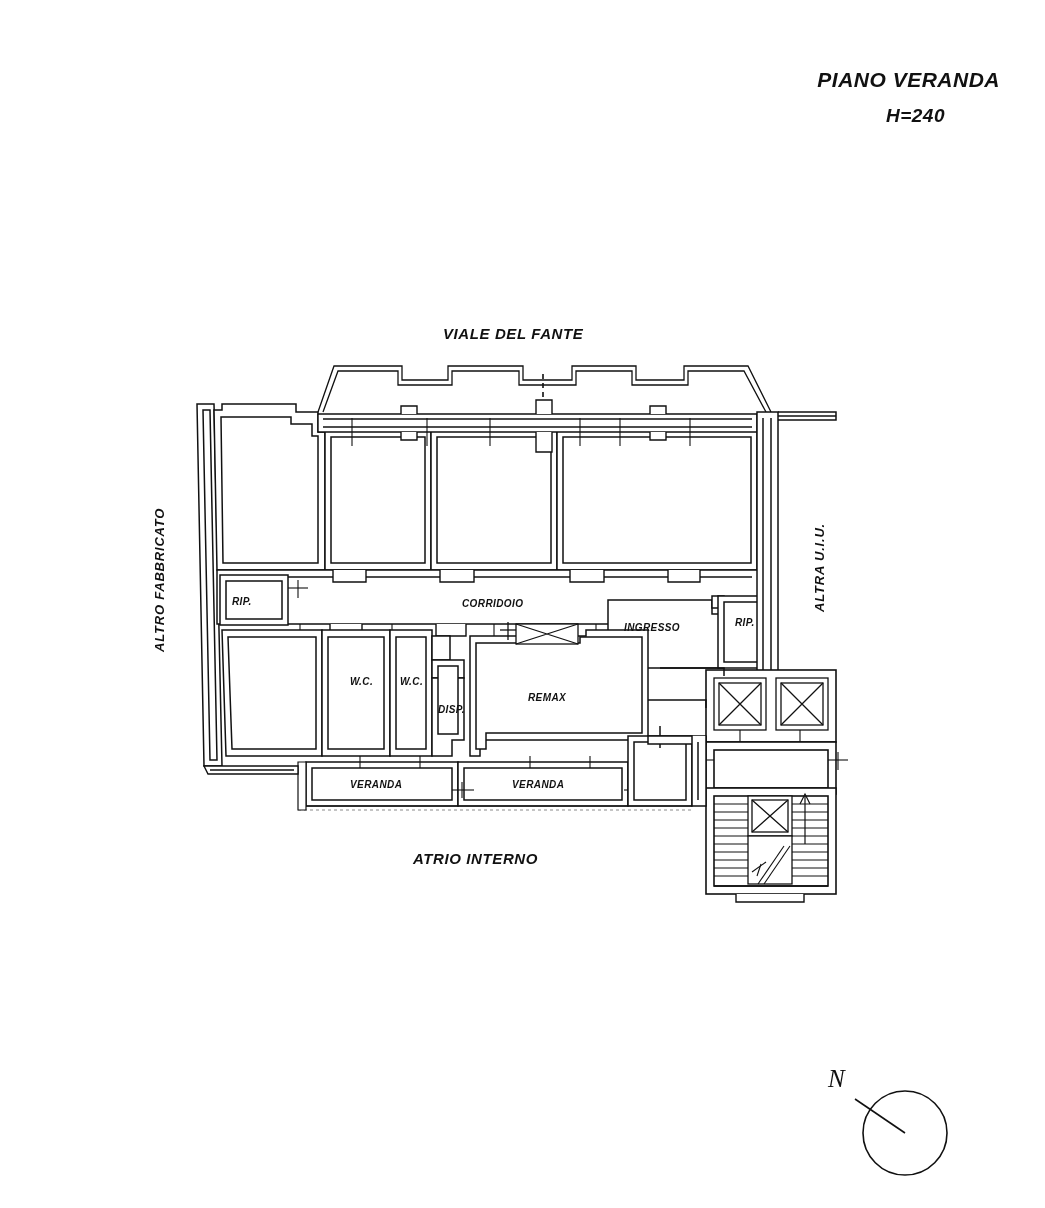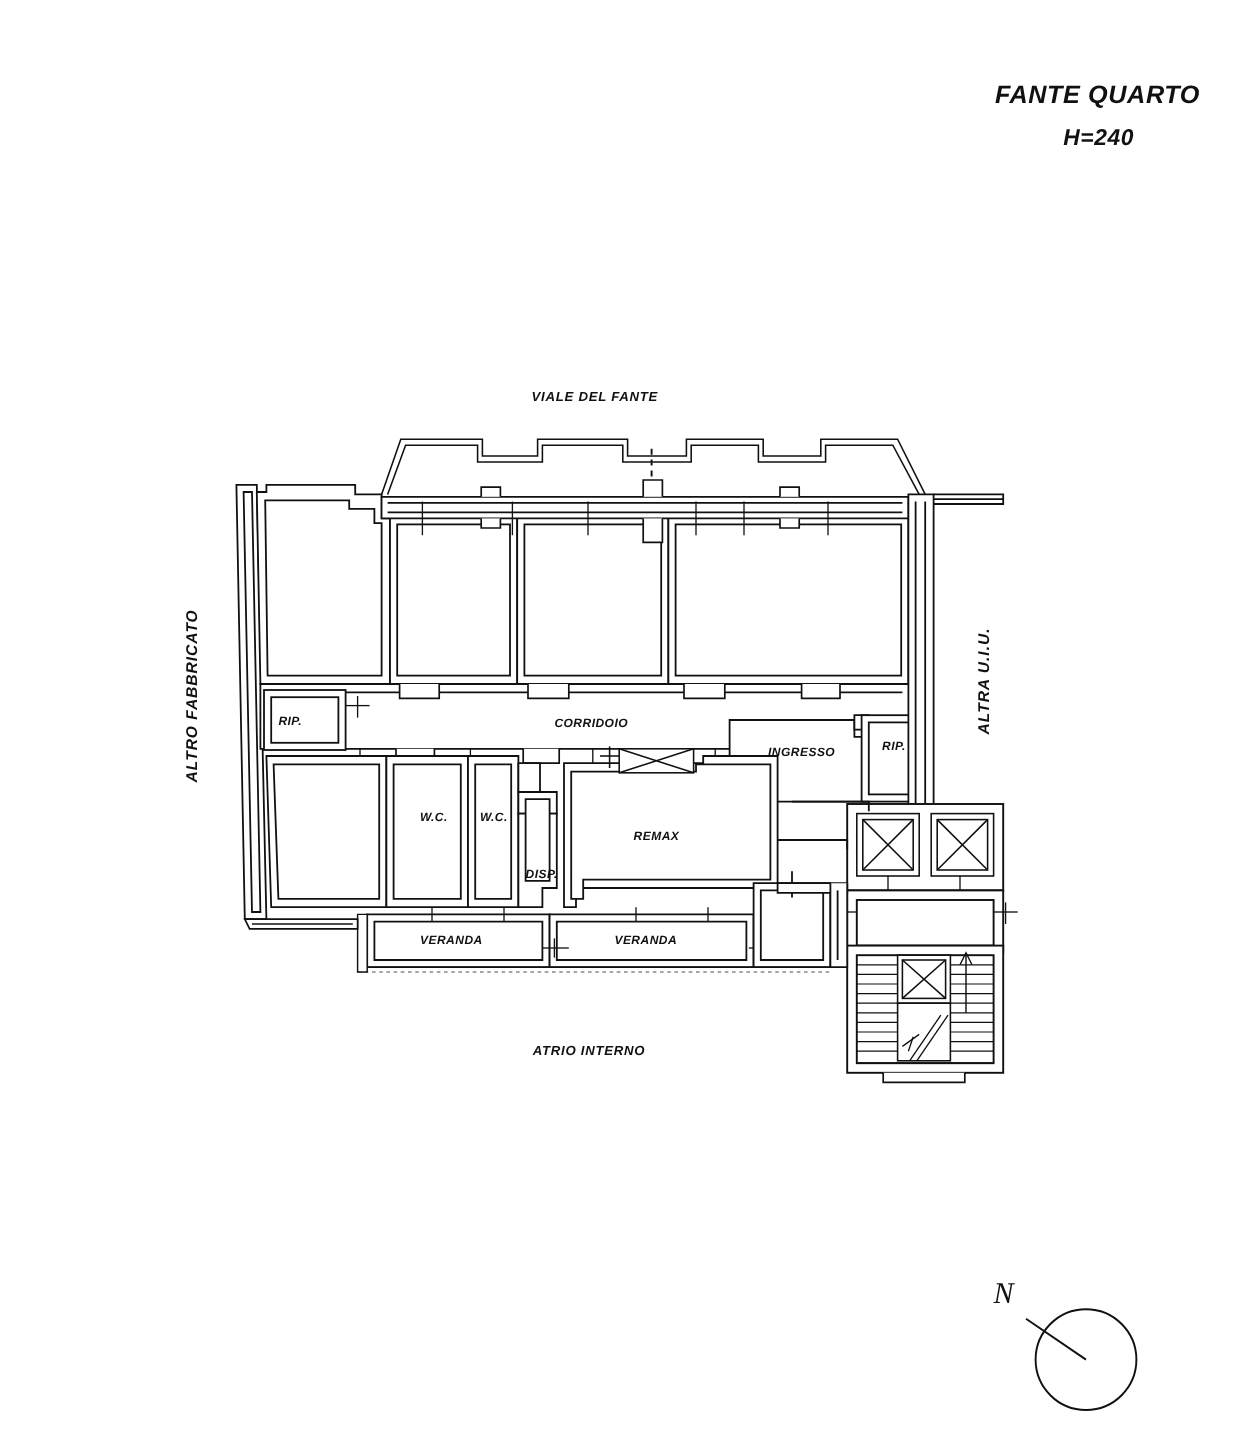"FANTE QUARTO" div.hdr { text: FANTE QUARTO -> PIANO VERANDA }
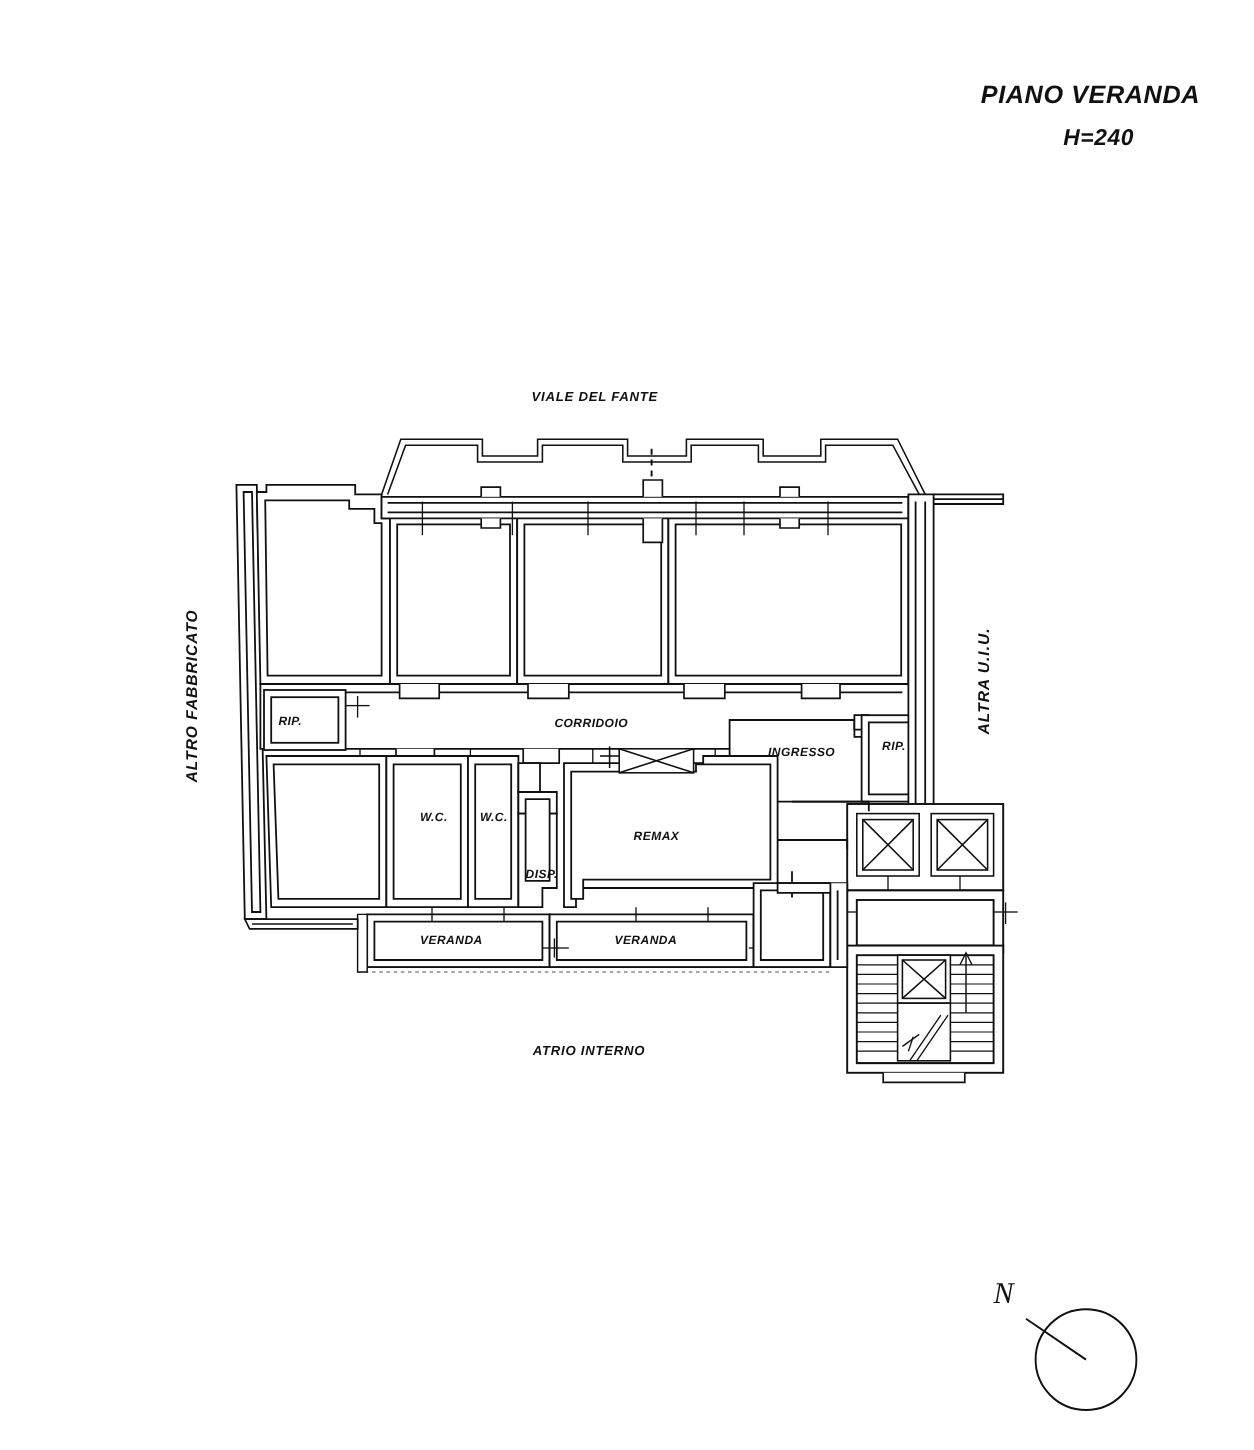"VIALE DEL FANTE" .street-label { font-size: 11px -> 15px }
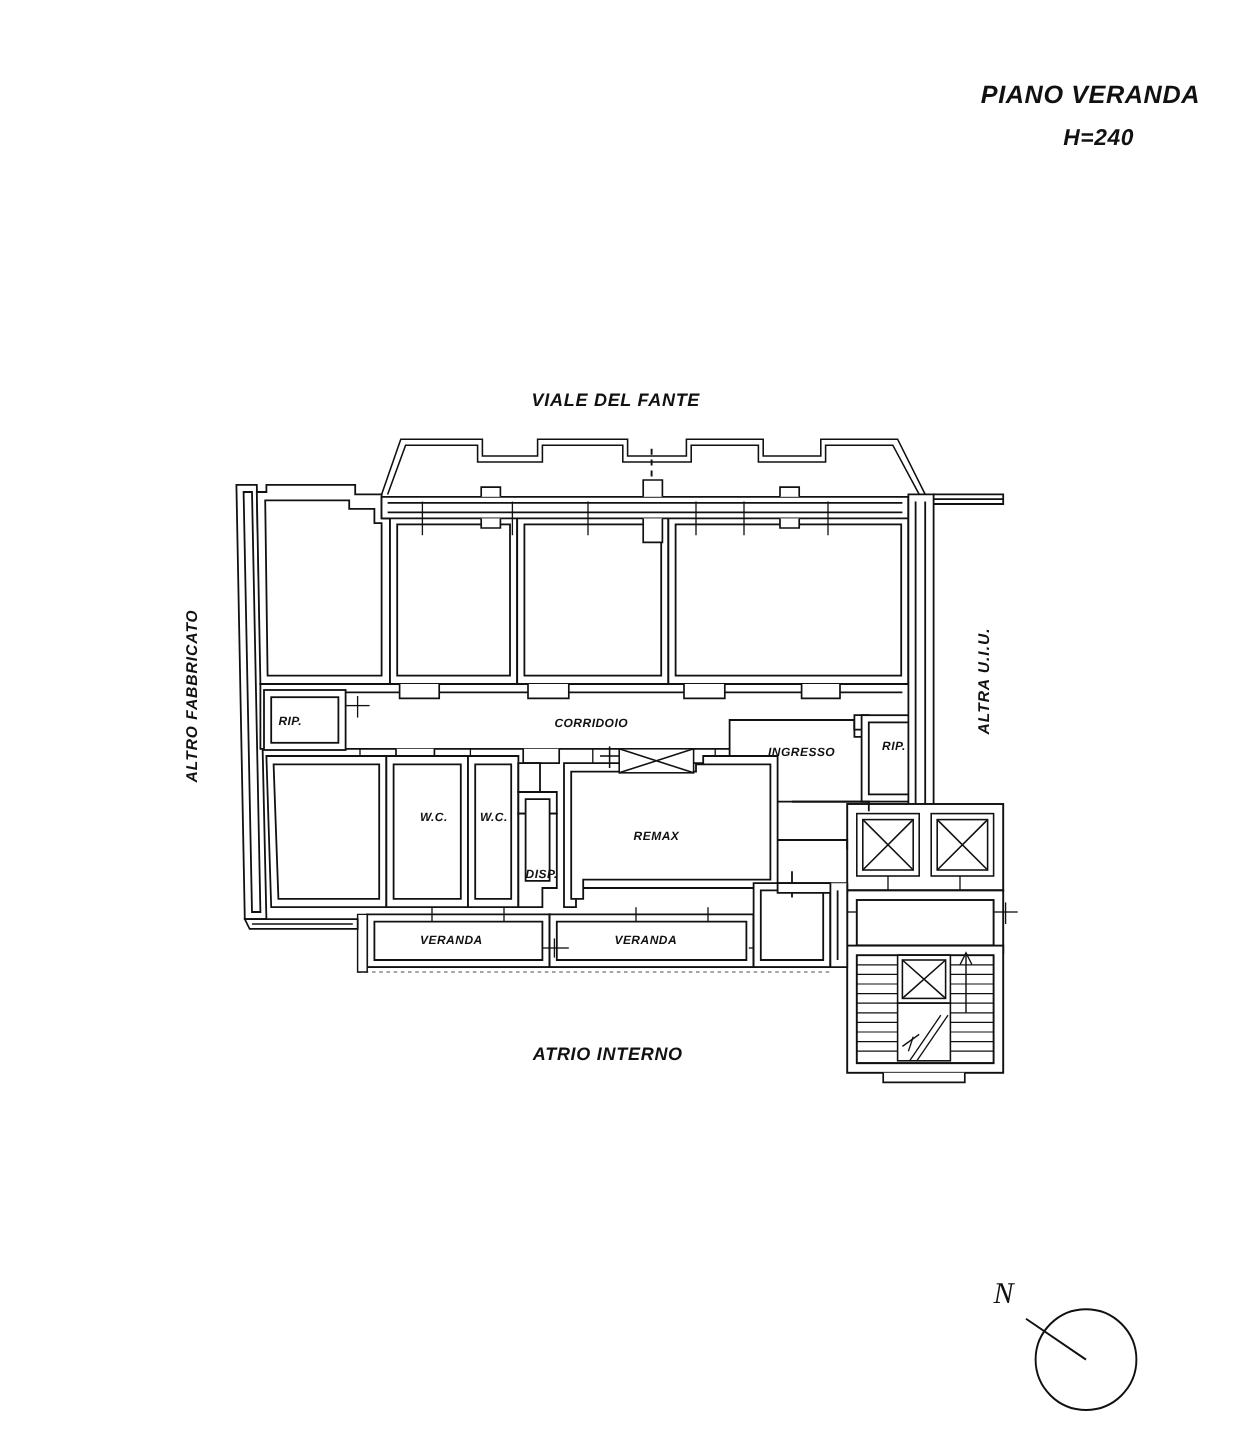"INGRESSO" div.plan-label { margin-left: 16px -> none }
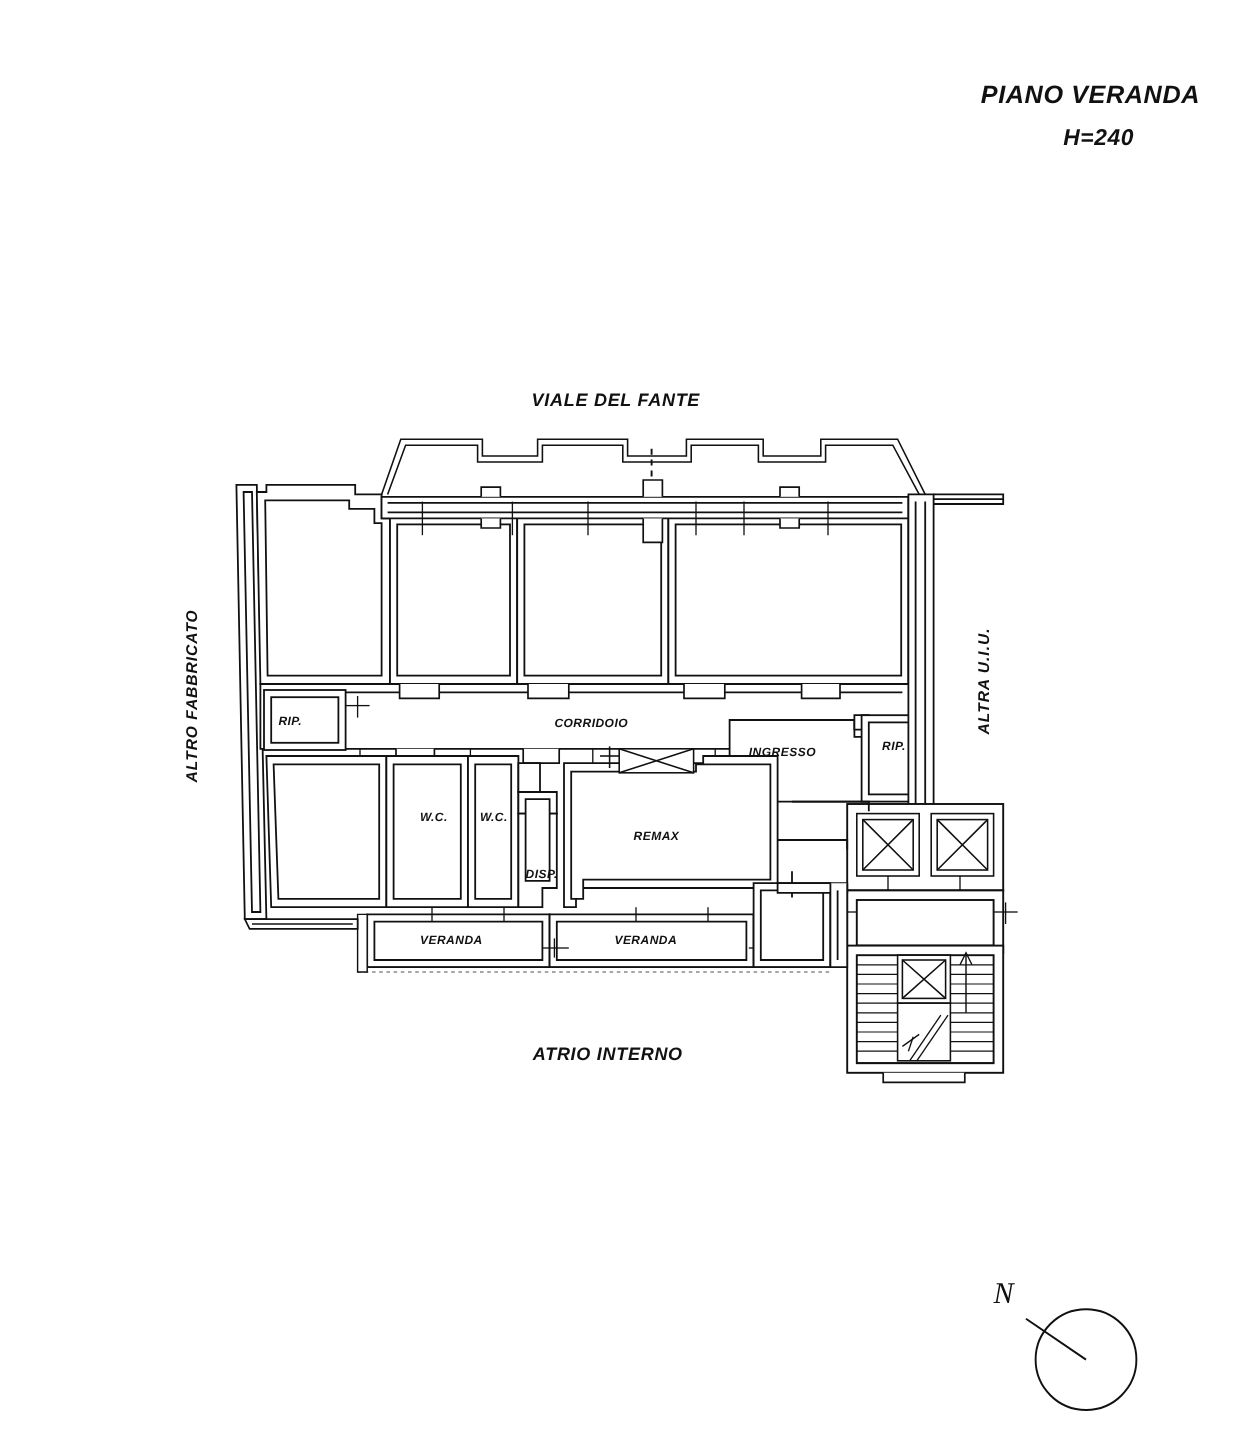"DISP." div.plan-label { margin-top: 20px -> none }
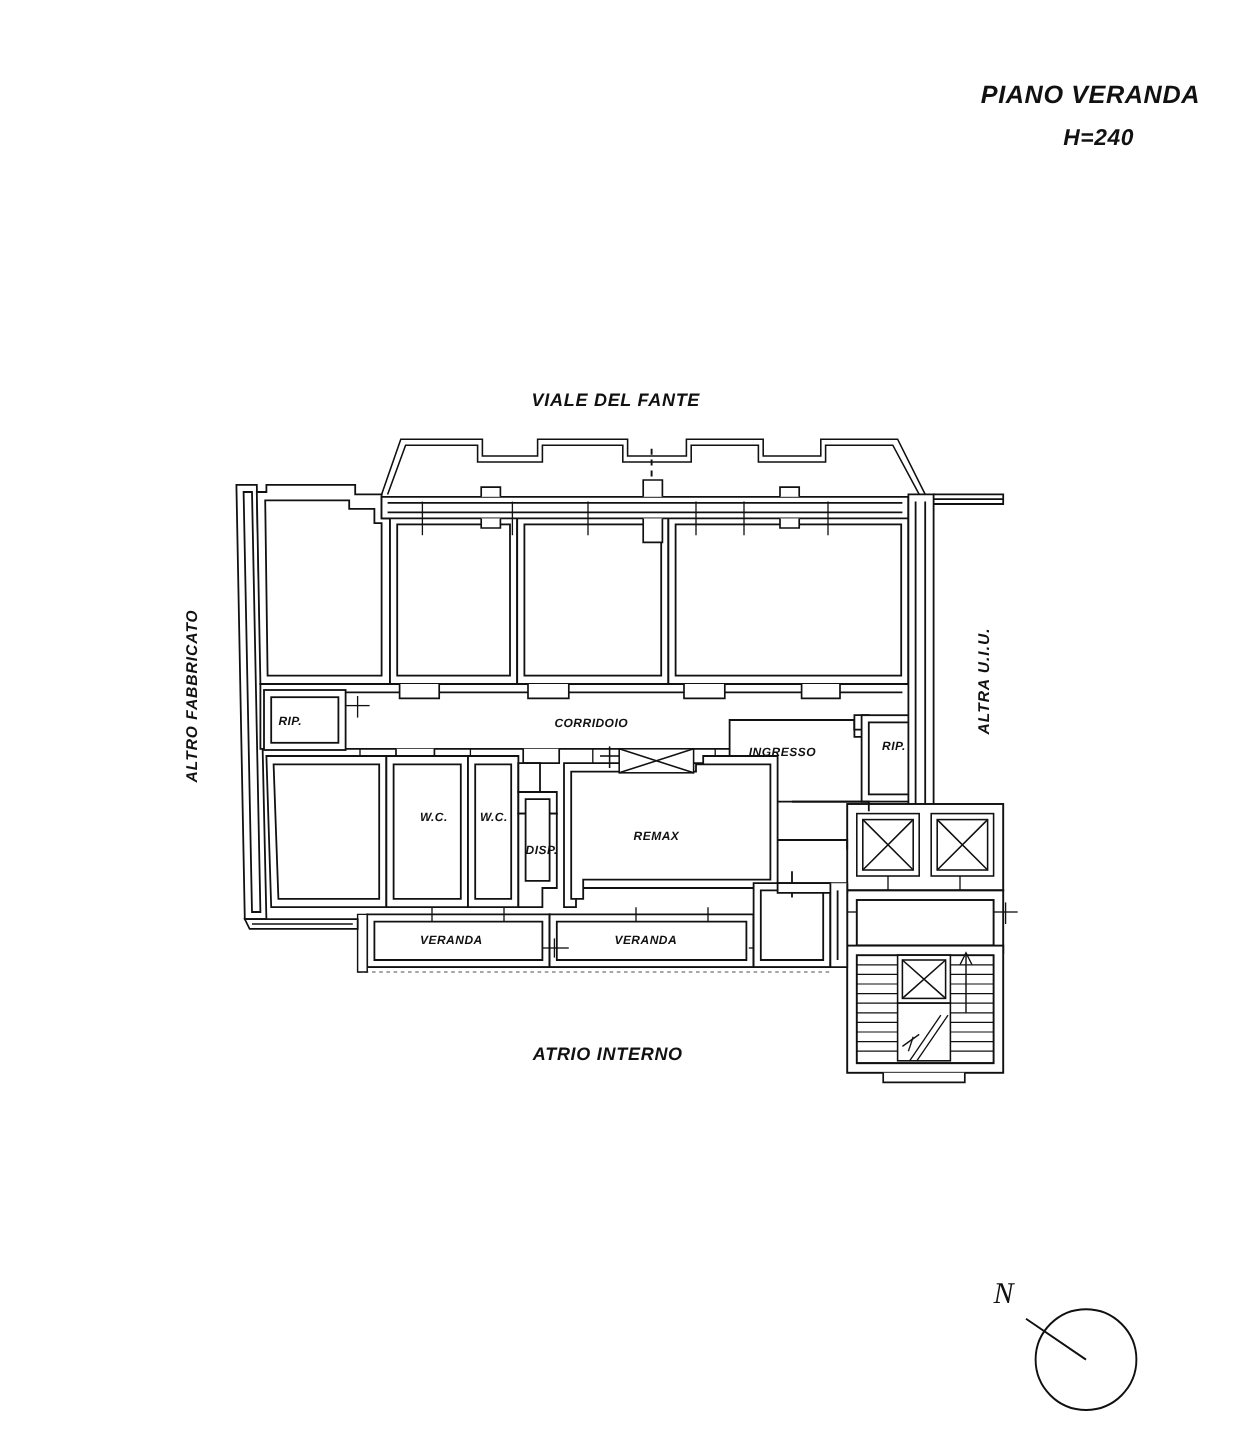"ATRIO INTERNO" div.plan-label { left: 444px -> 413px; margin-top: 20px -> none }
